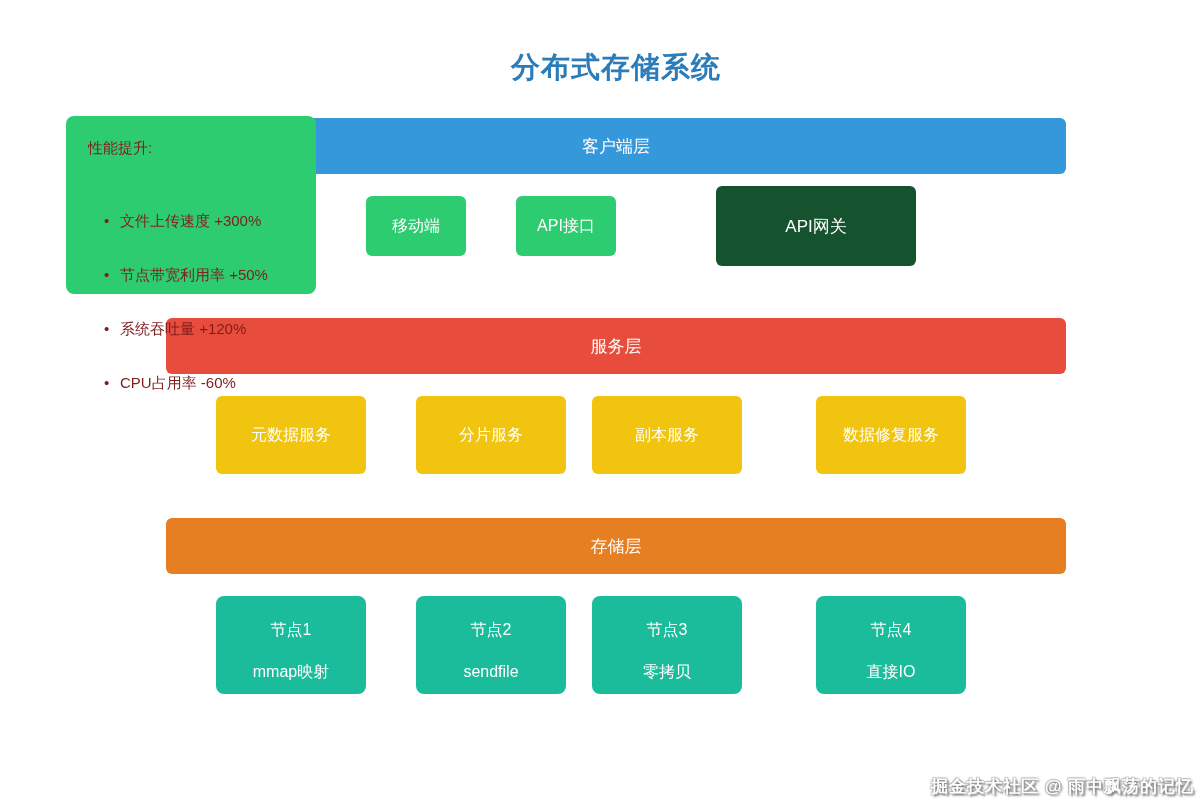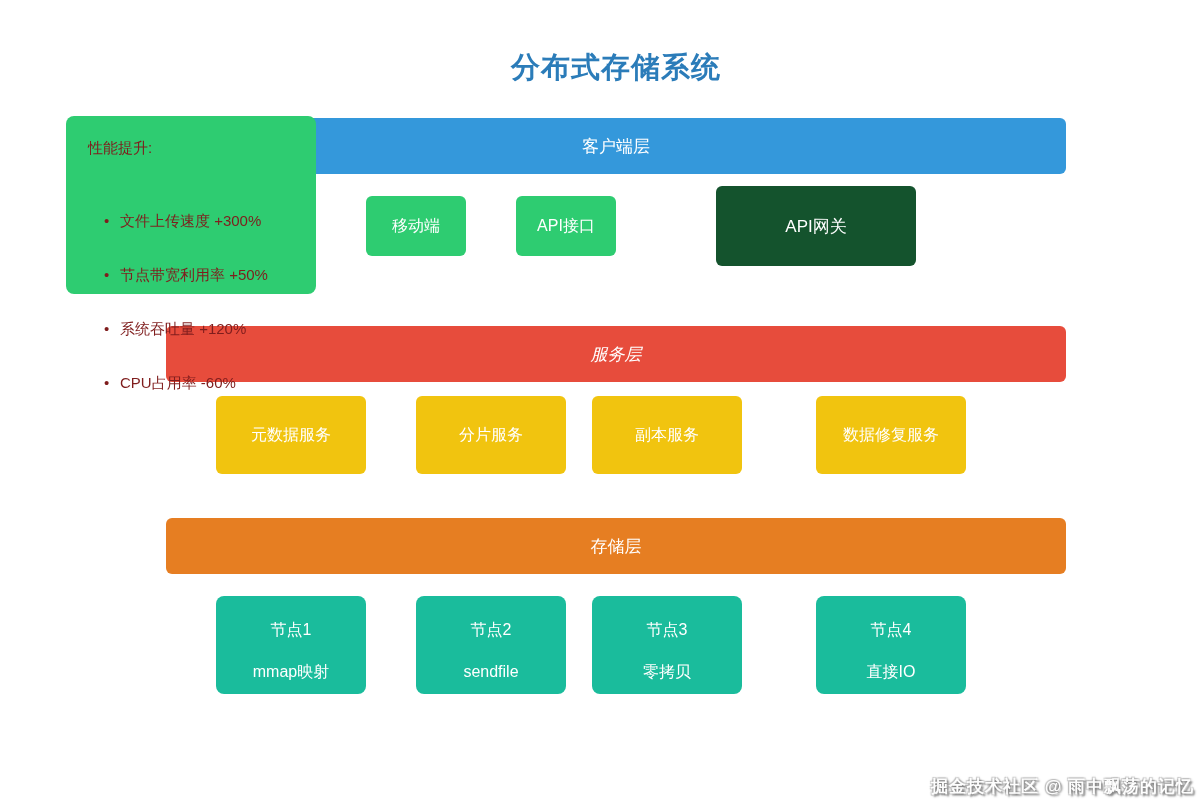"服务层" .bar-service { font-style: italic -> none; top: 310px -> 302px }
